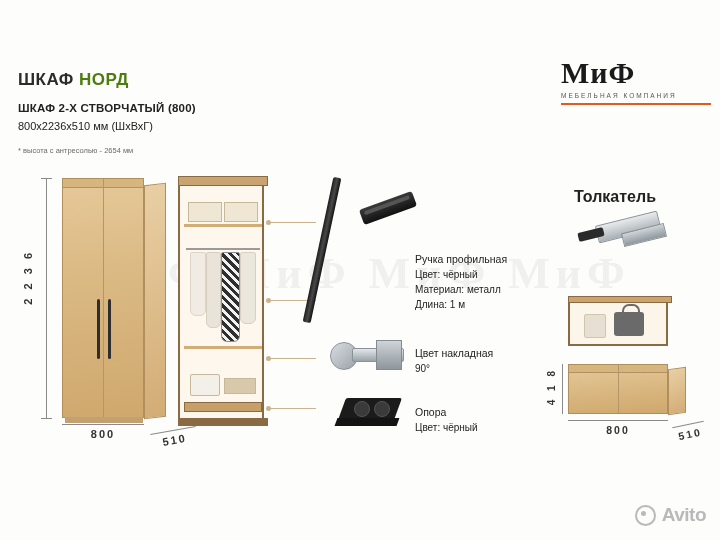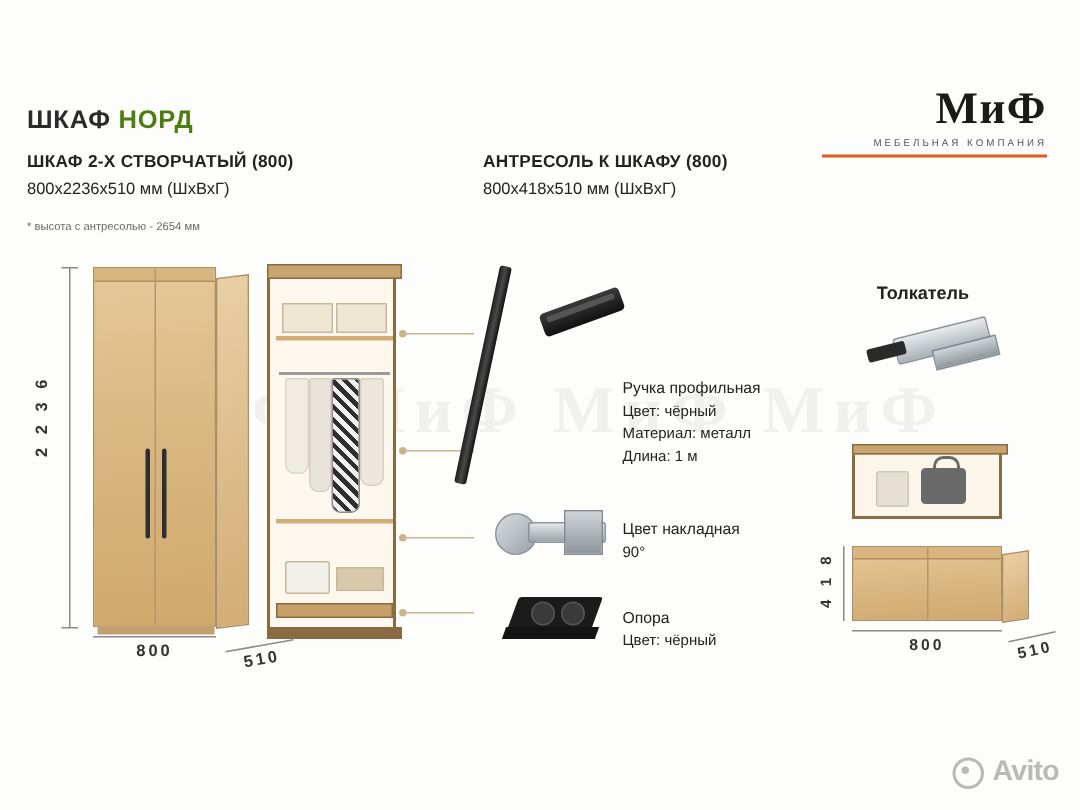"МиФ" .logo { right: 22px -> 9px; text-align: right -> left }
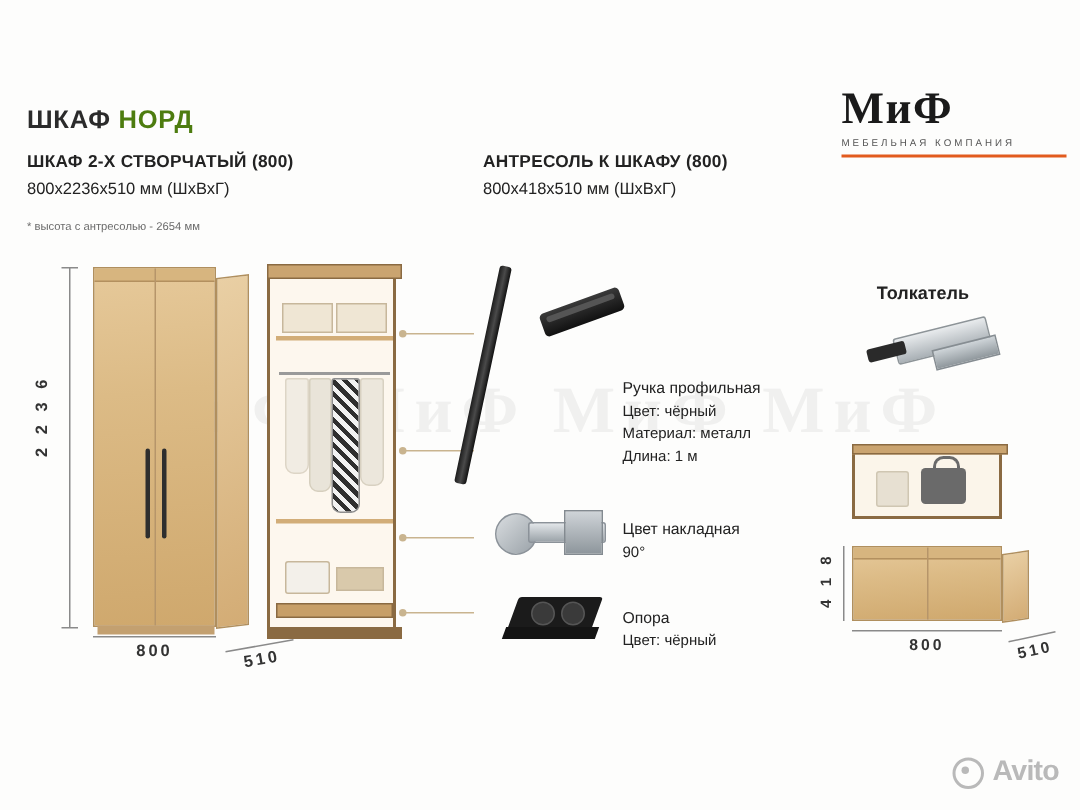"АНТРЕСОЛЬ К ШКАФУ (800)" div.col-b { html: <div> <div>АНТРЕСОЛЬ К ШКАФУ (800)</div> <div>800х418х510 мм (ШхВхГ)</div> </div> -> none }
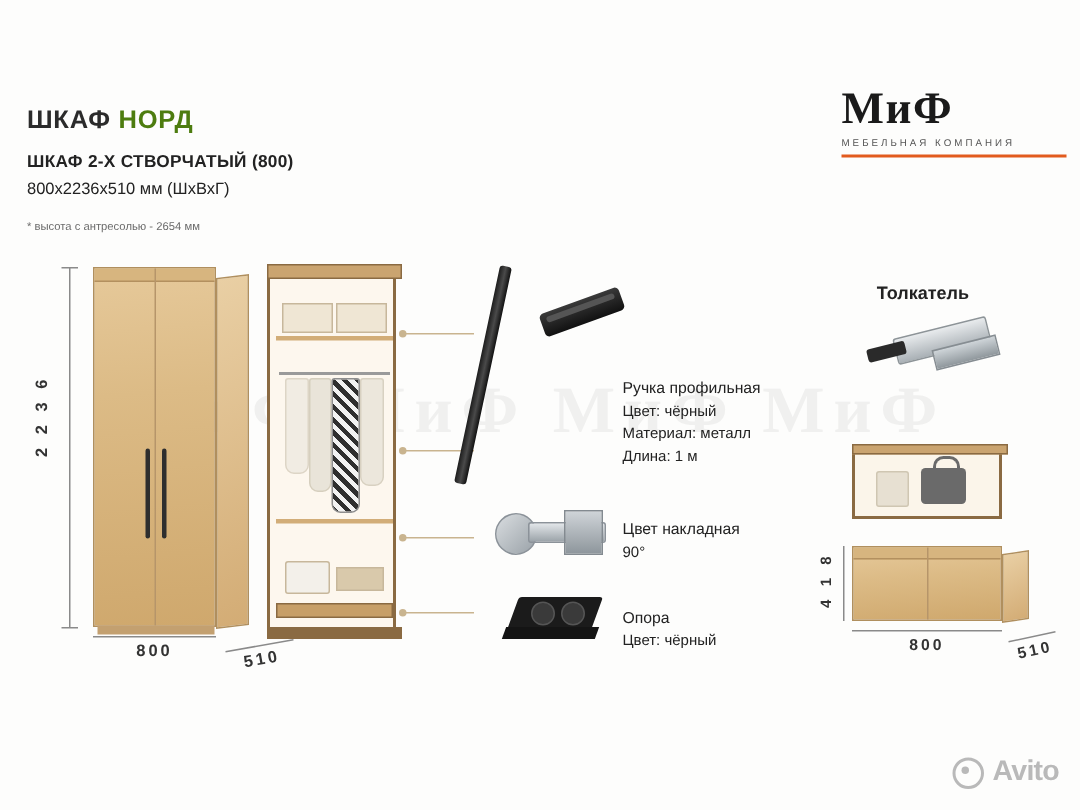"Толкатель" .pusher-title { font-size: 12px -> 16px; right: 74px -> 64px }
